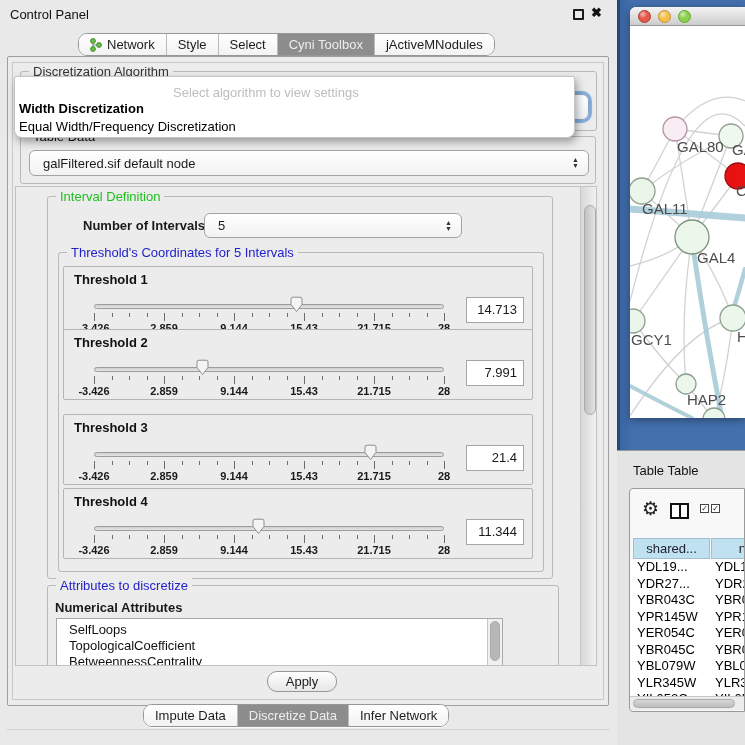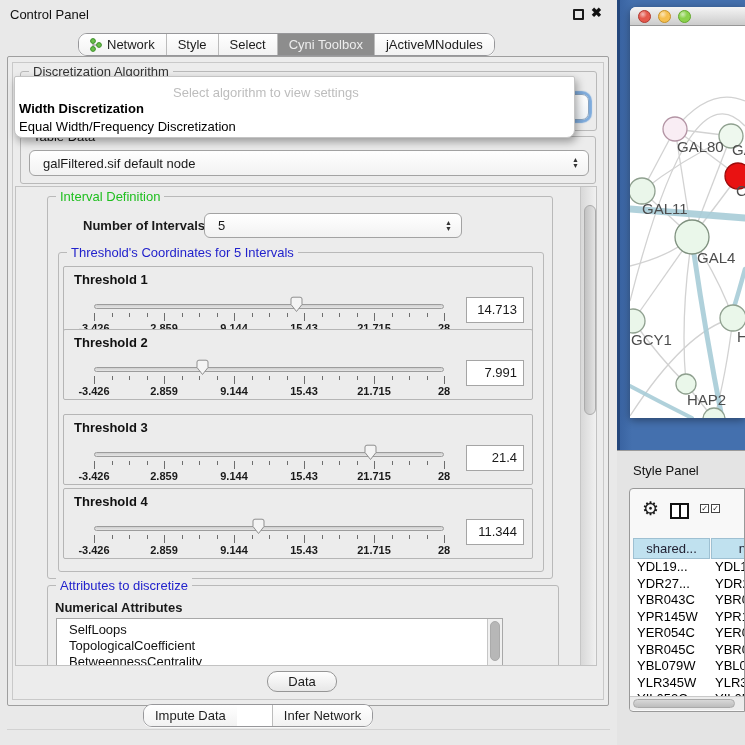"Style Panel" div { text: Style Panel -> Table Table }
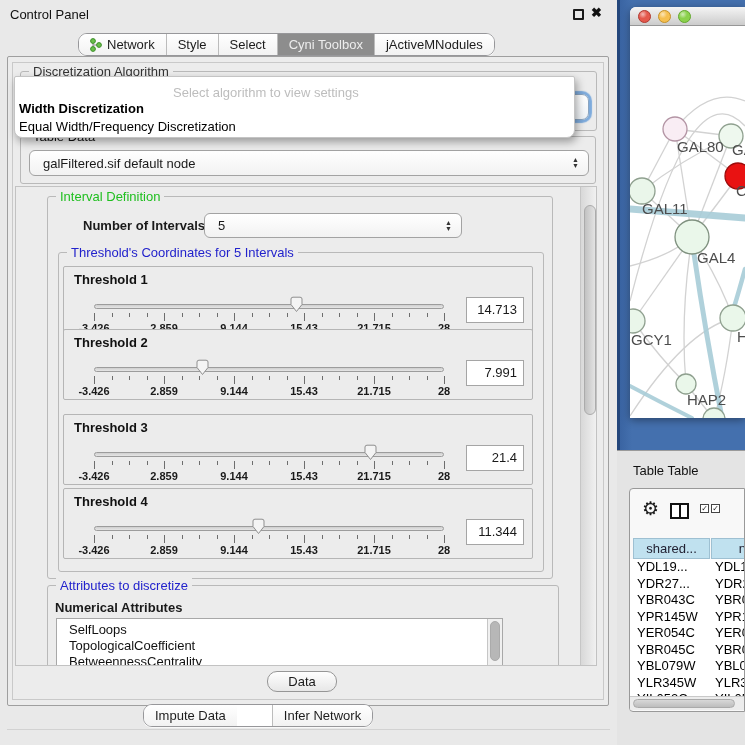"Data" div.abs { text: Data -> Apply }
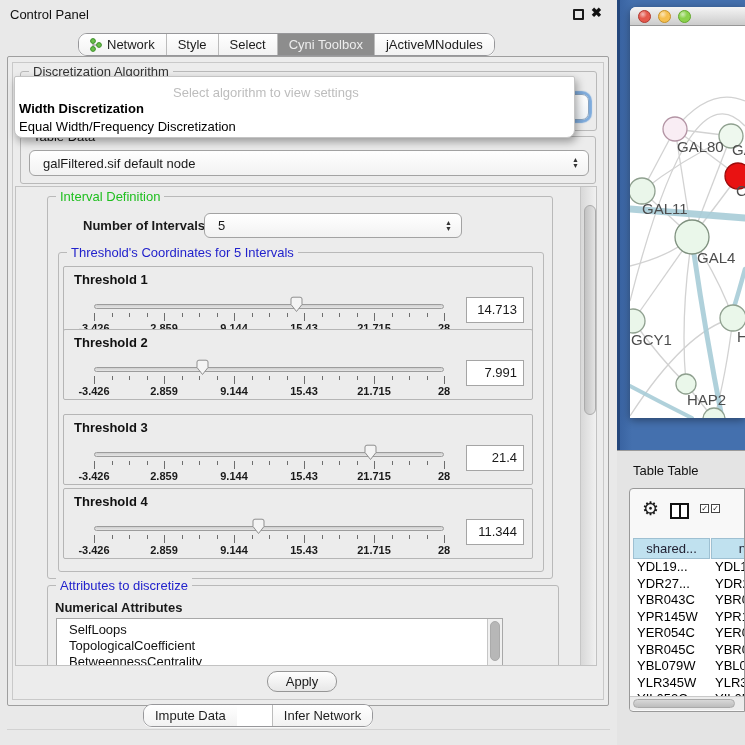"Impute Data" #bottom-tabs { gap: 35px -> none }
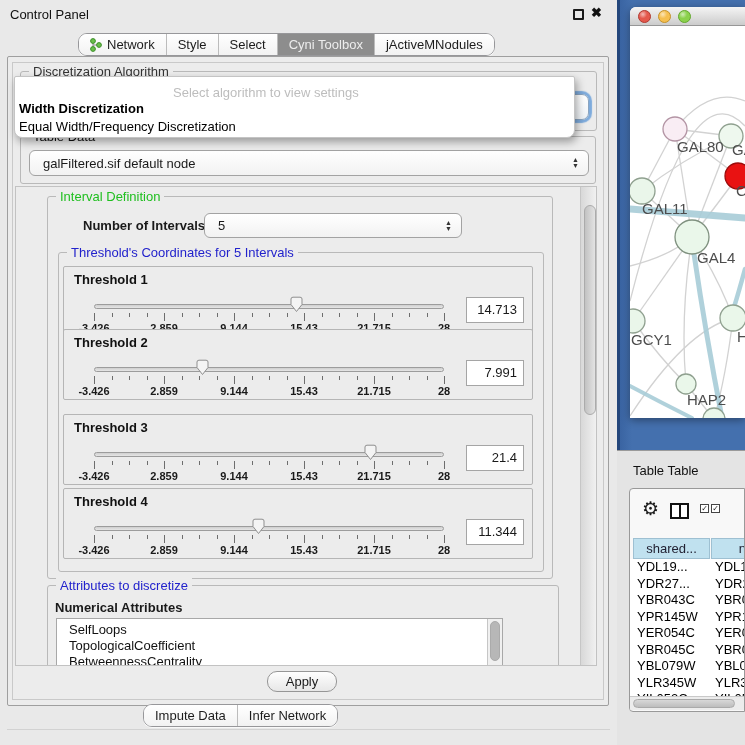"Discretize Data" div.seg { html: none -> <div> <span>Discretize Data</span> </div> }
